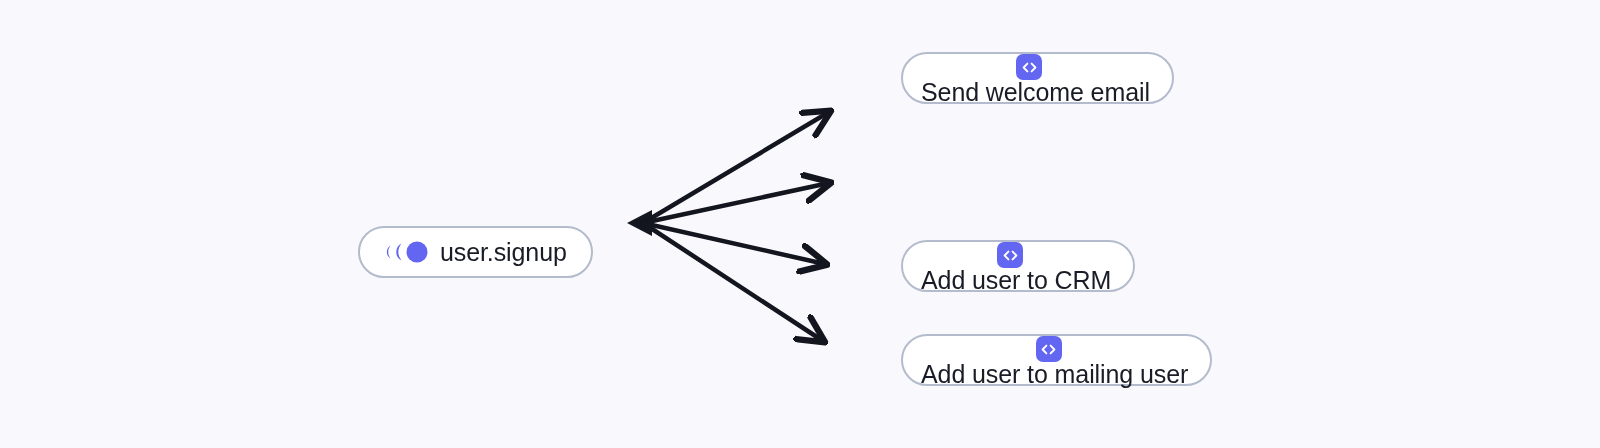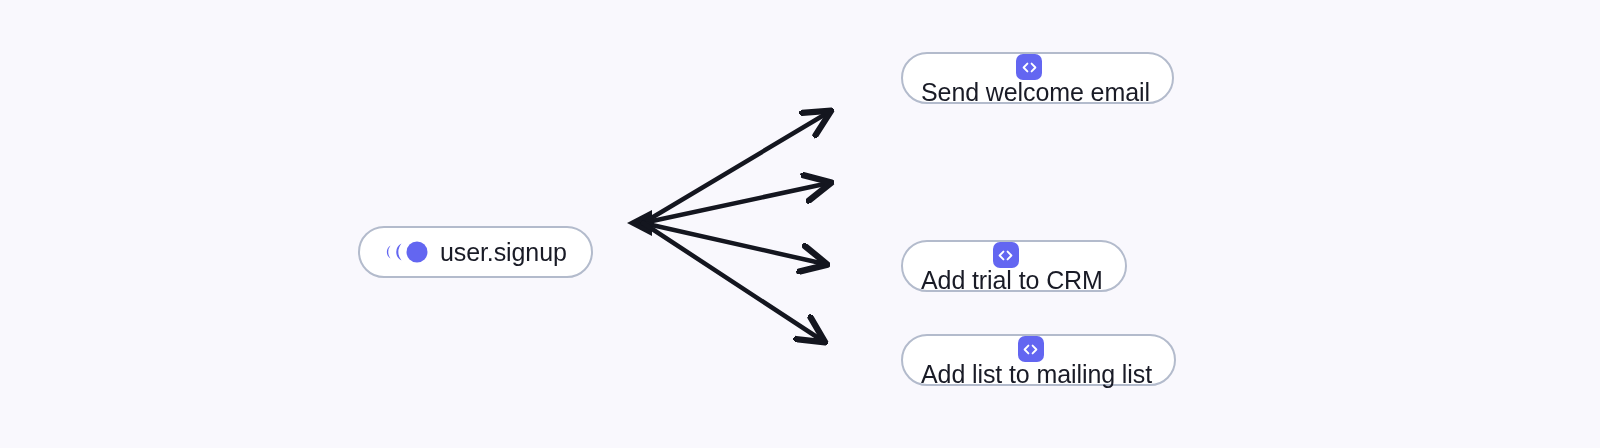"Add trial to CRM" span.node-label { text: trial -> user }
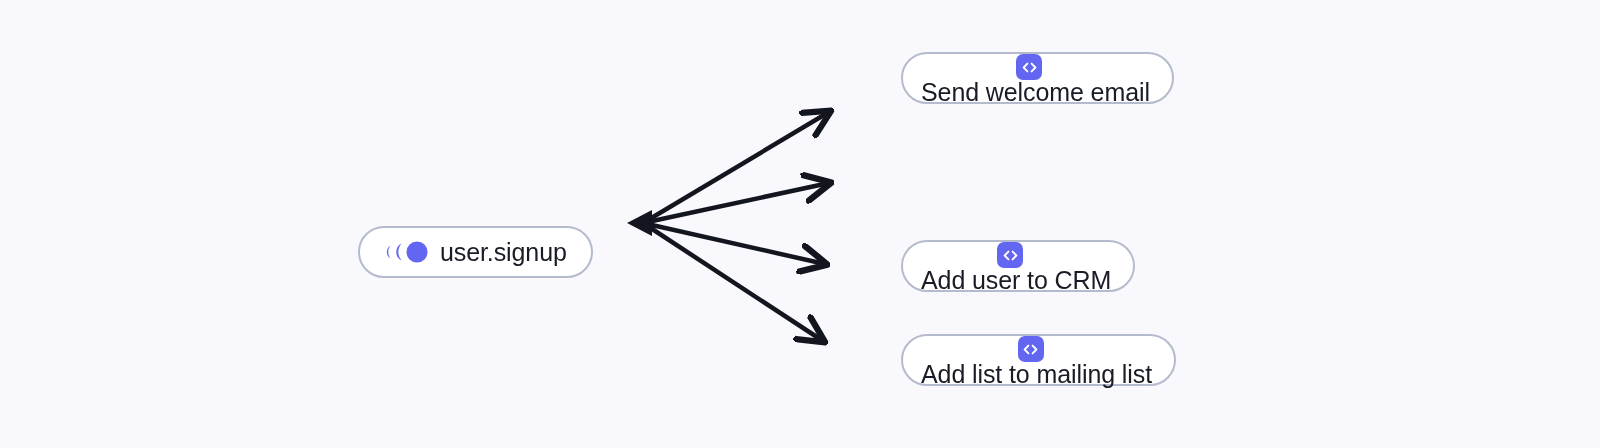"Add list to mailing list" span.node-label { text: list to mailing list -> user to mailing user }
